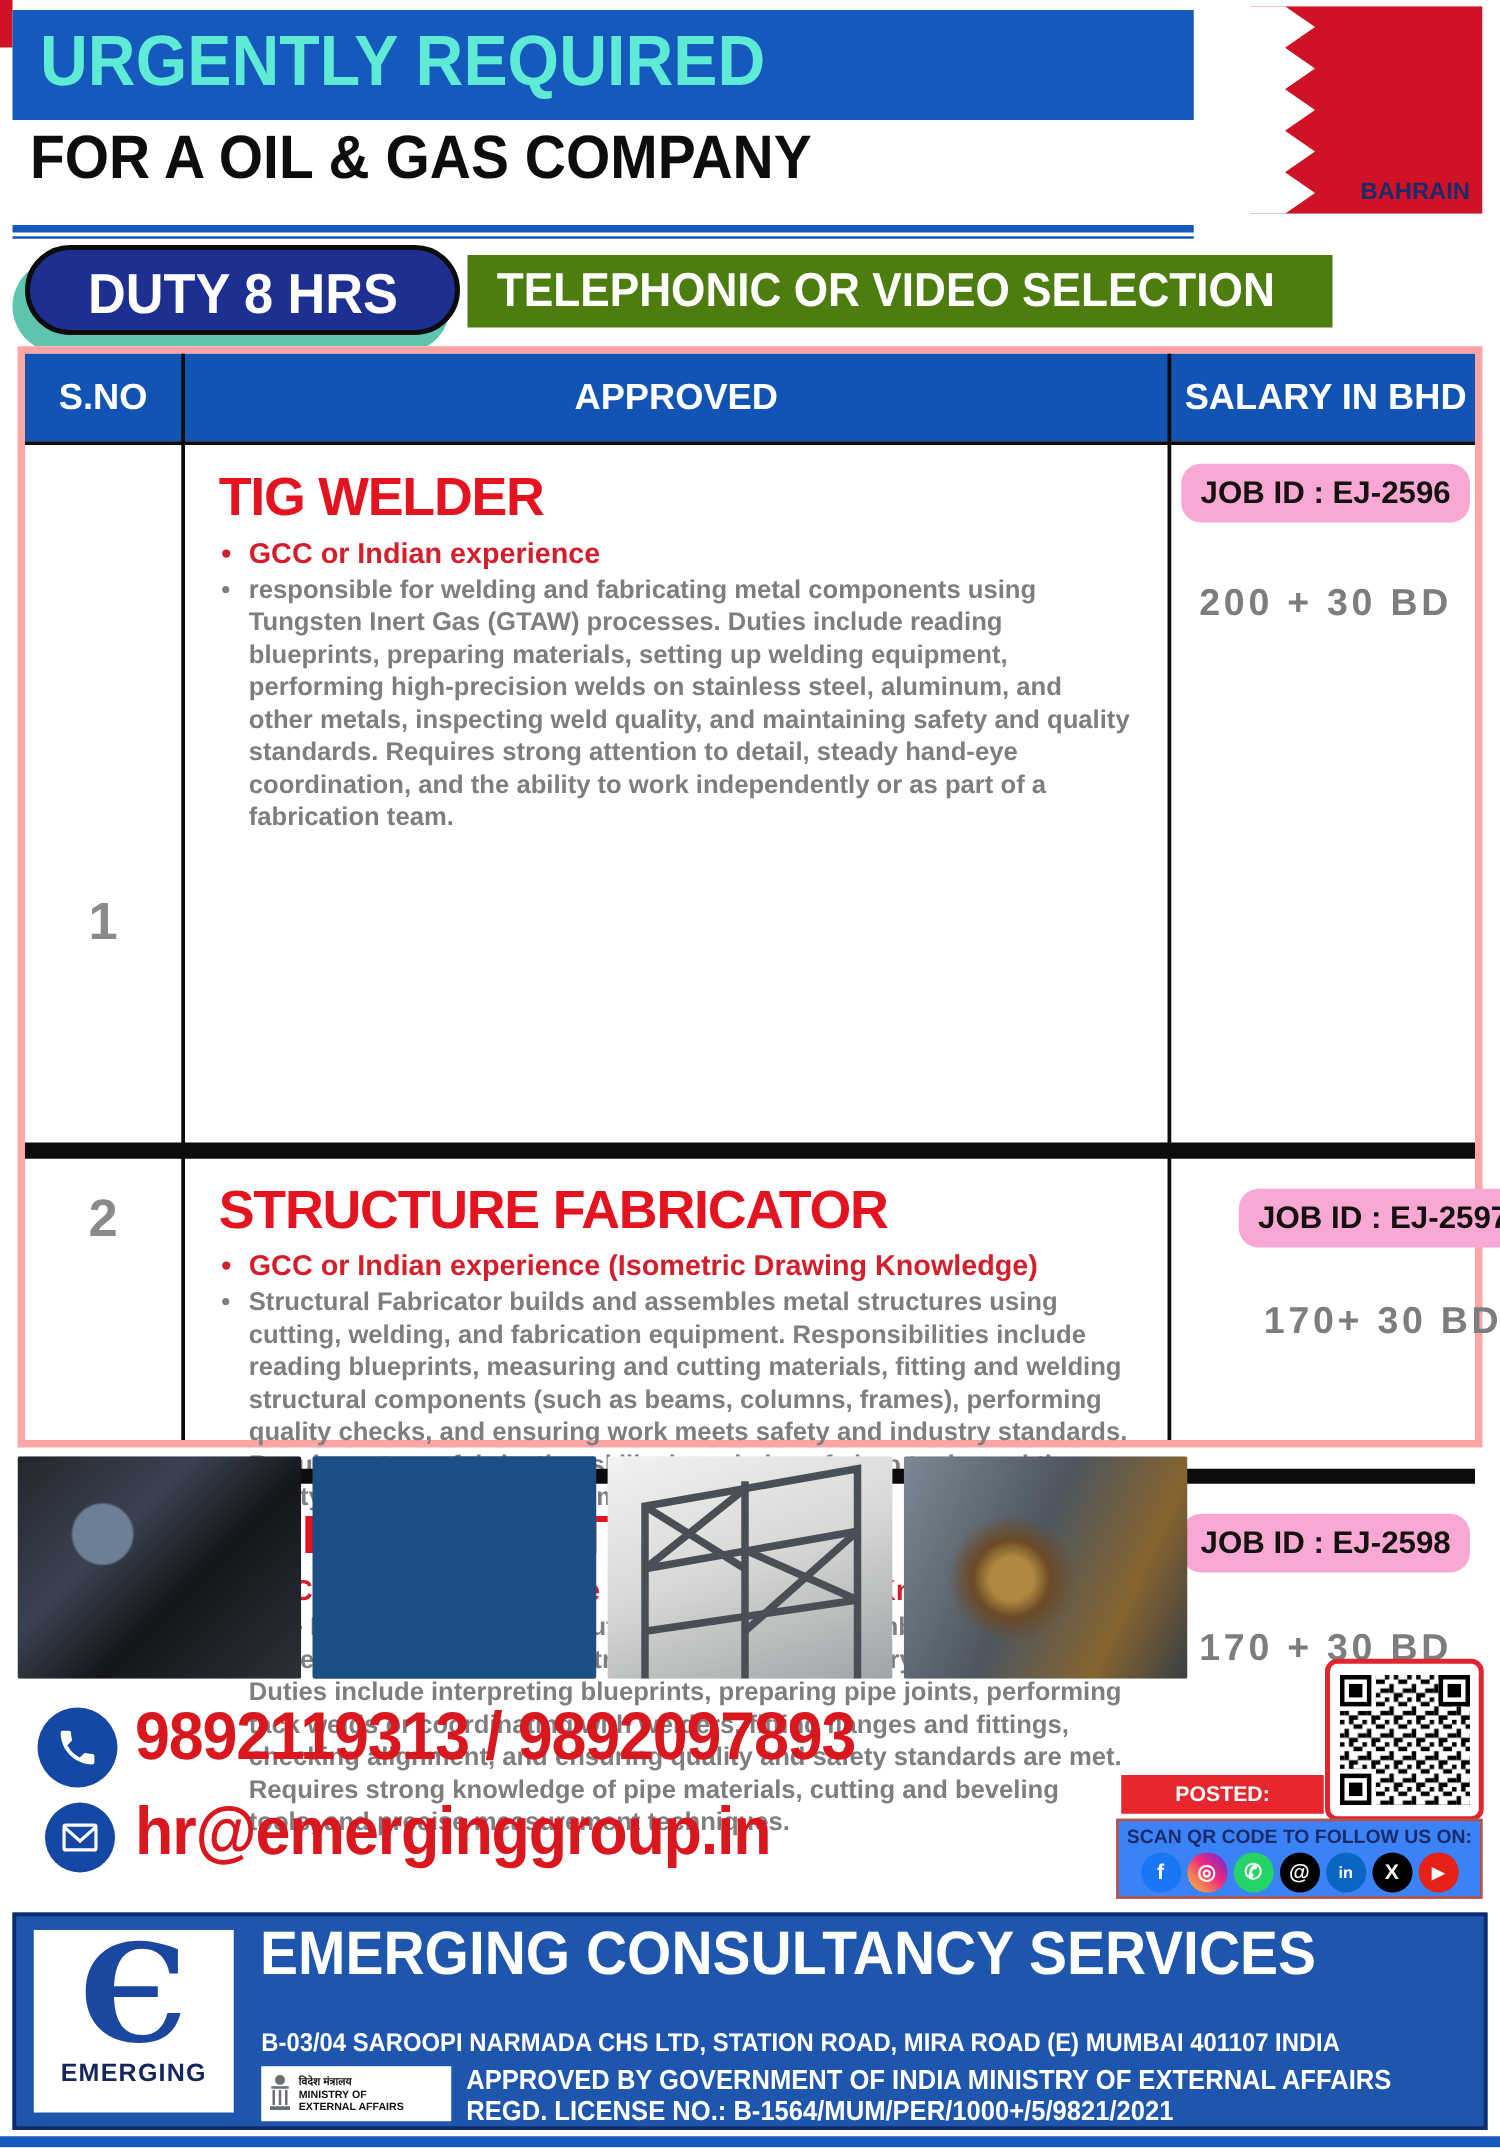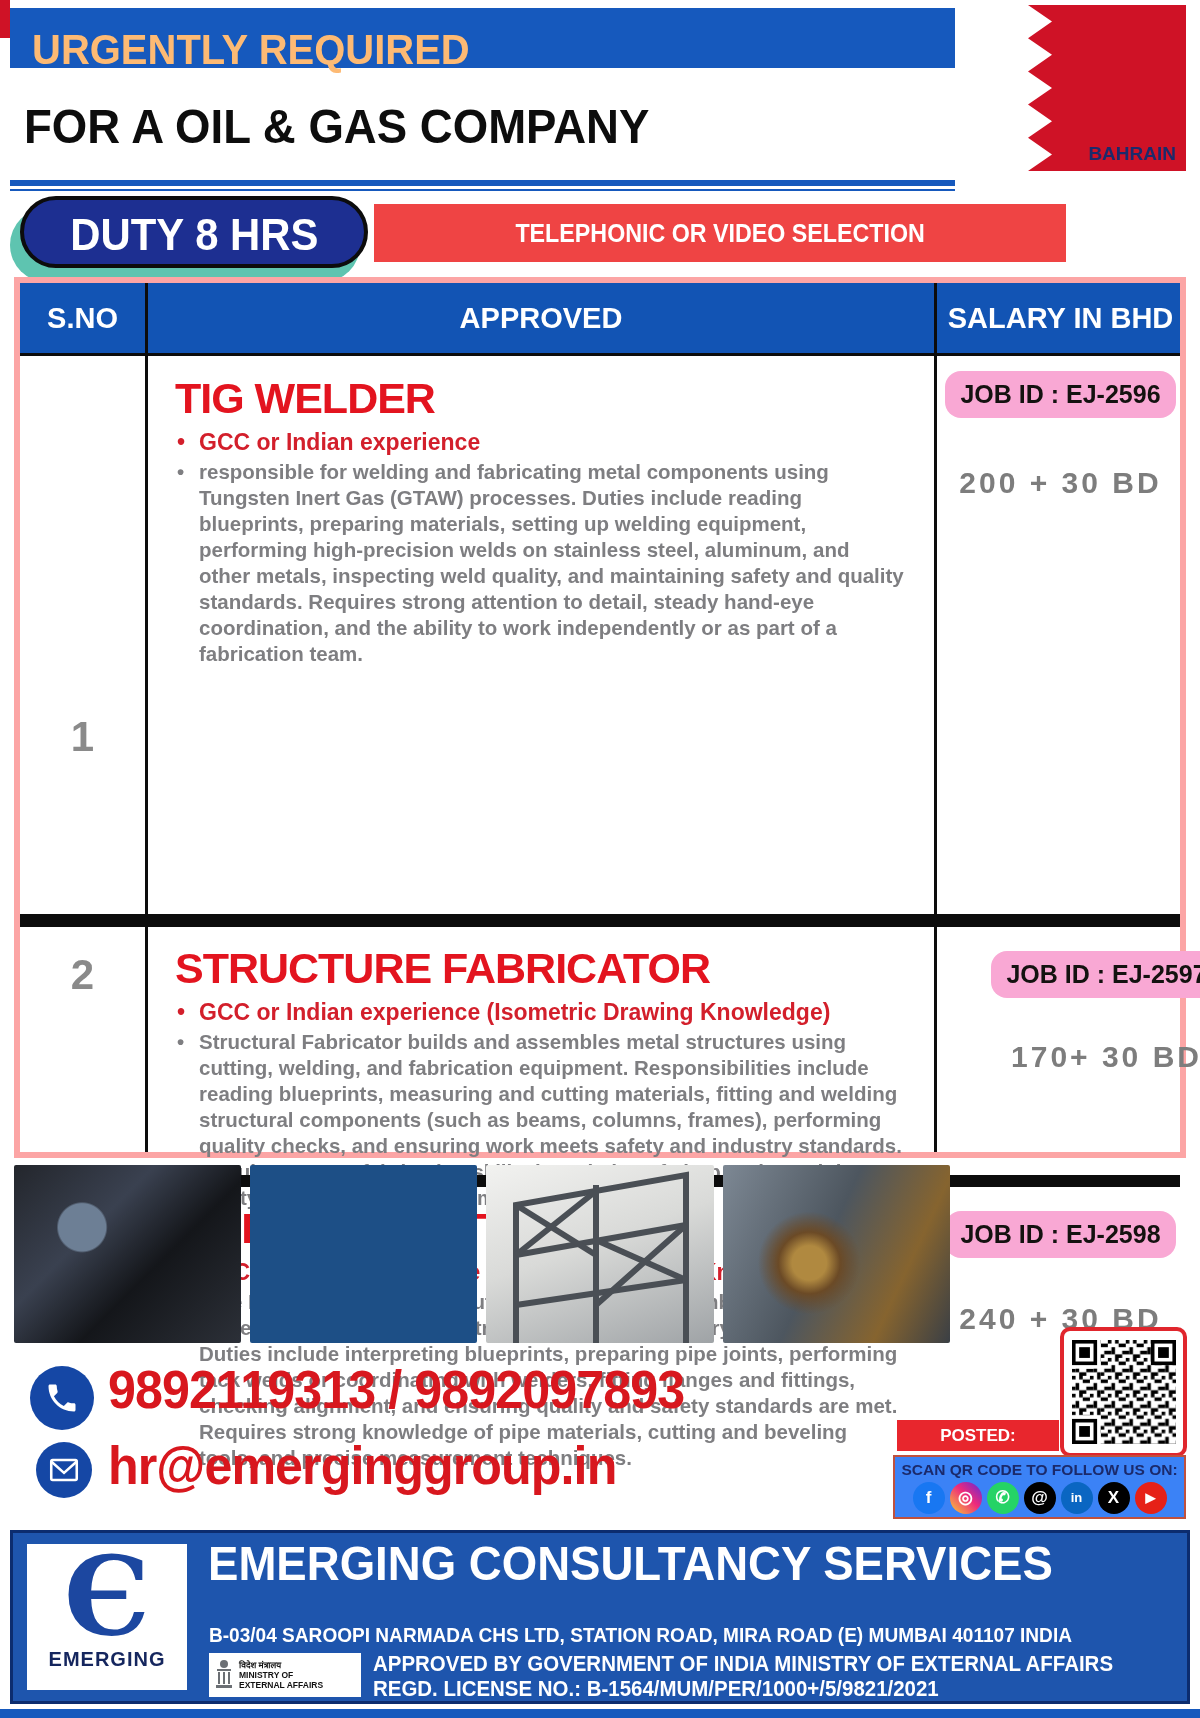"URGENTLY REQUIRED" .banner { color: #fdba74 -> #5eead4; font-size: 43px -> 57px; height: 60px -> 88px }
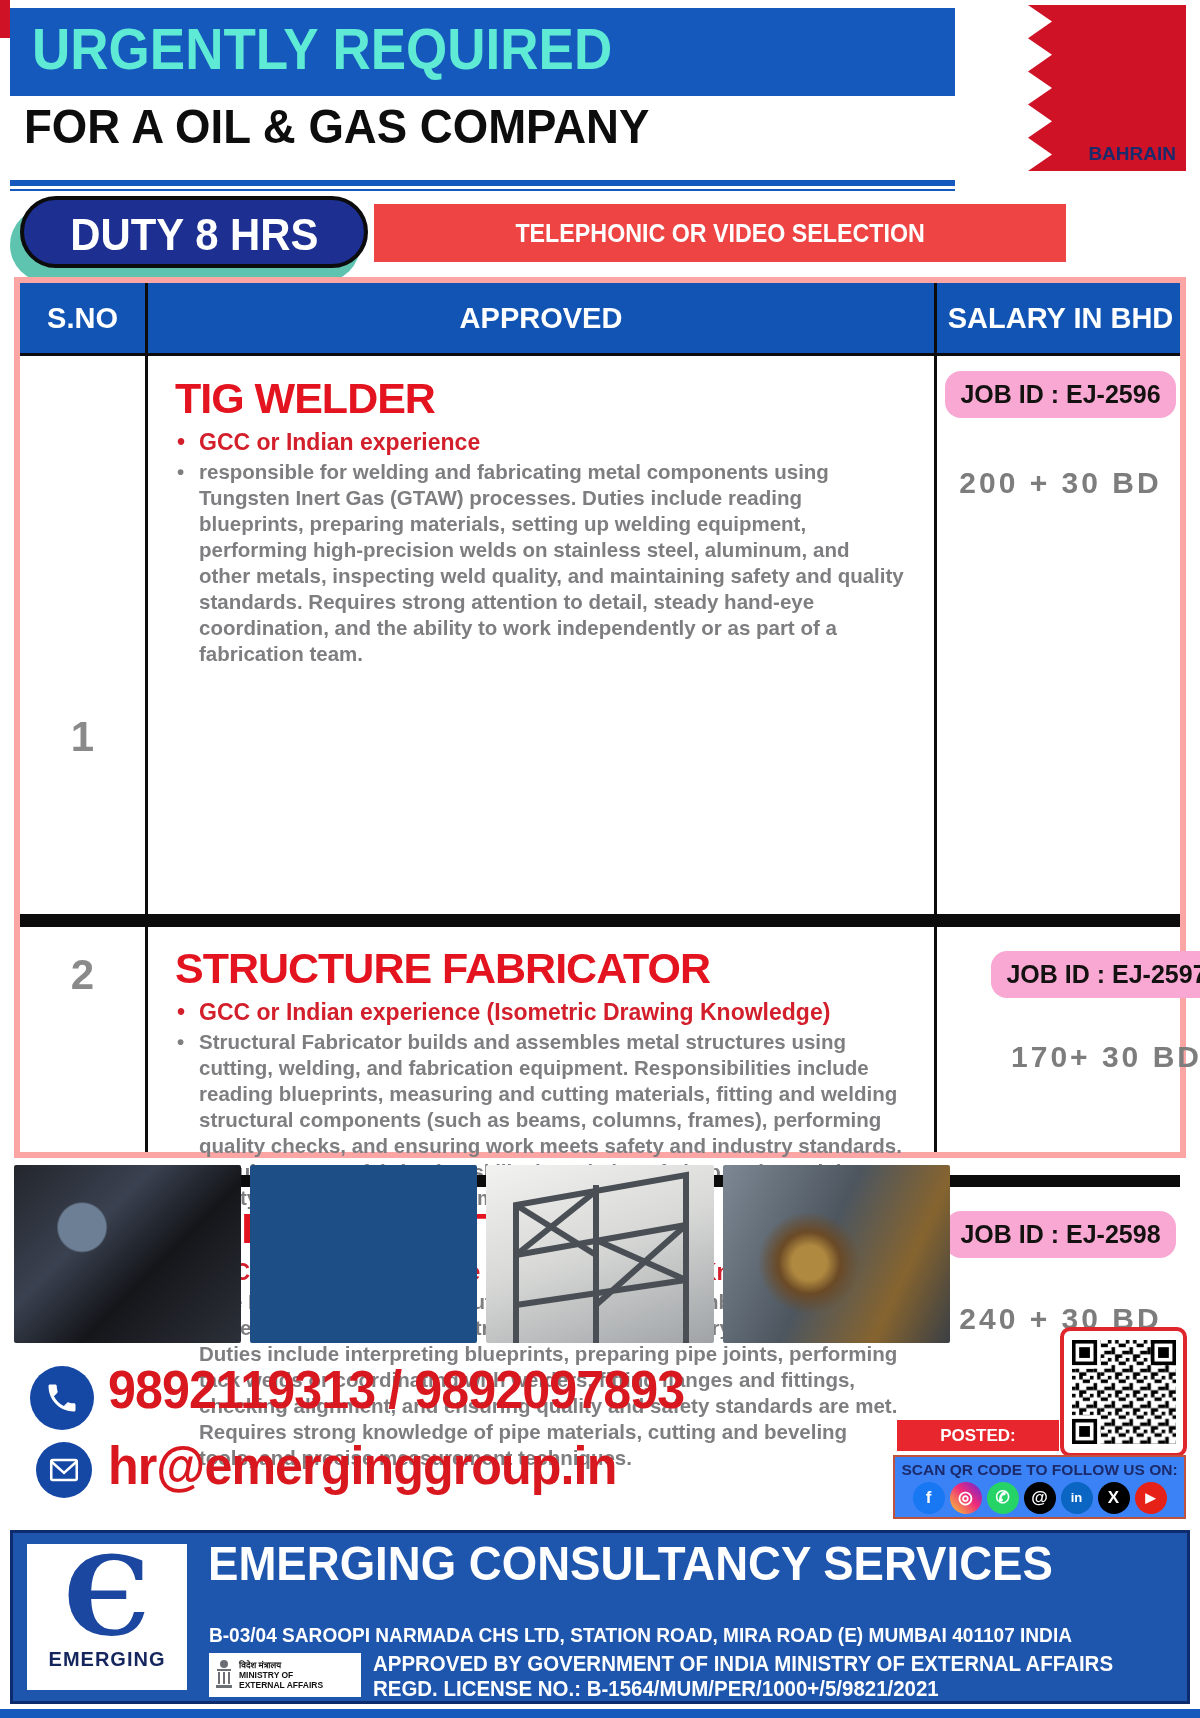"TELEPHONIC OR VIDEO SELECTION" .tel-bar { background: #ef4444 -> #4d7c0f; font-size: 25px -> 38px; text-align: center -> none }
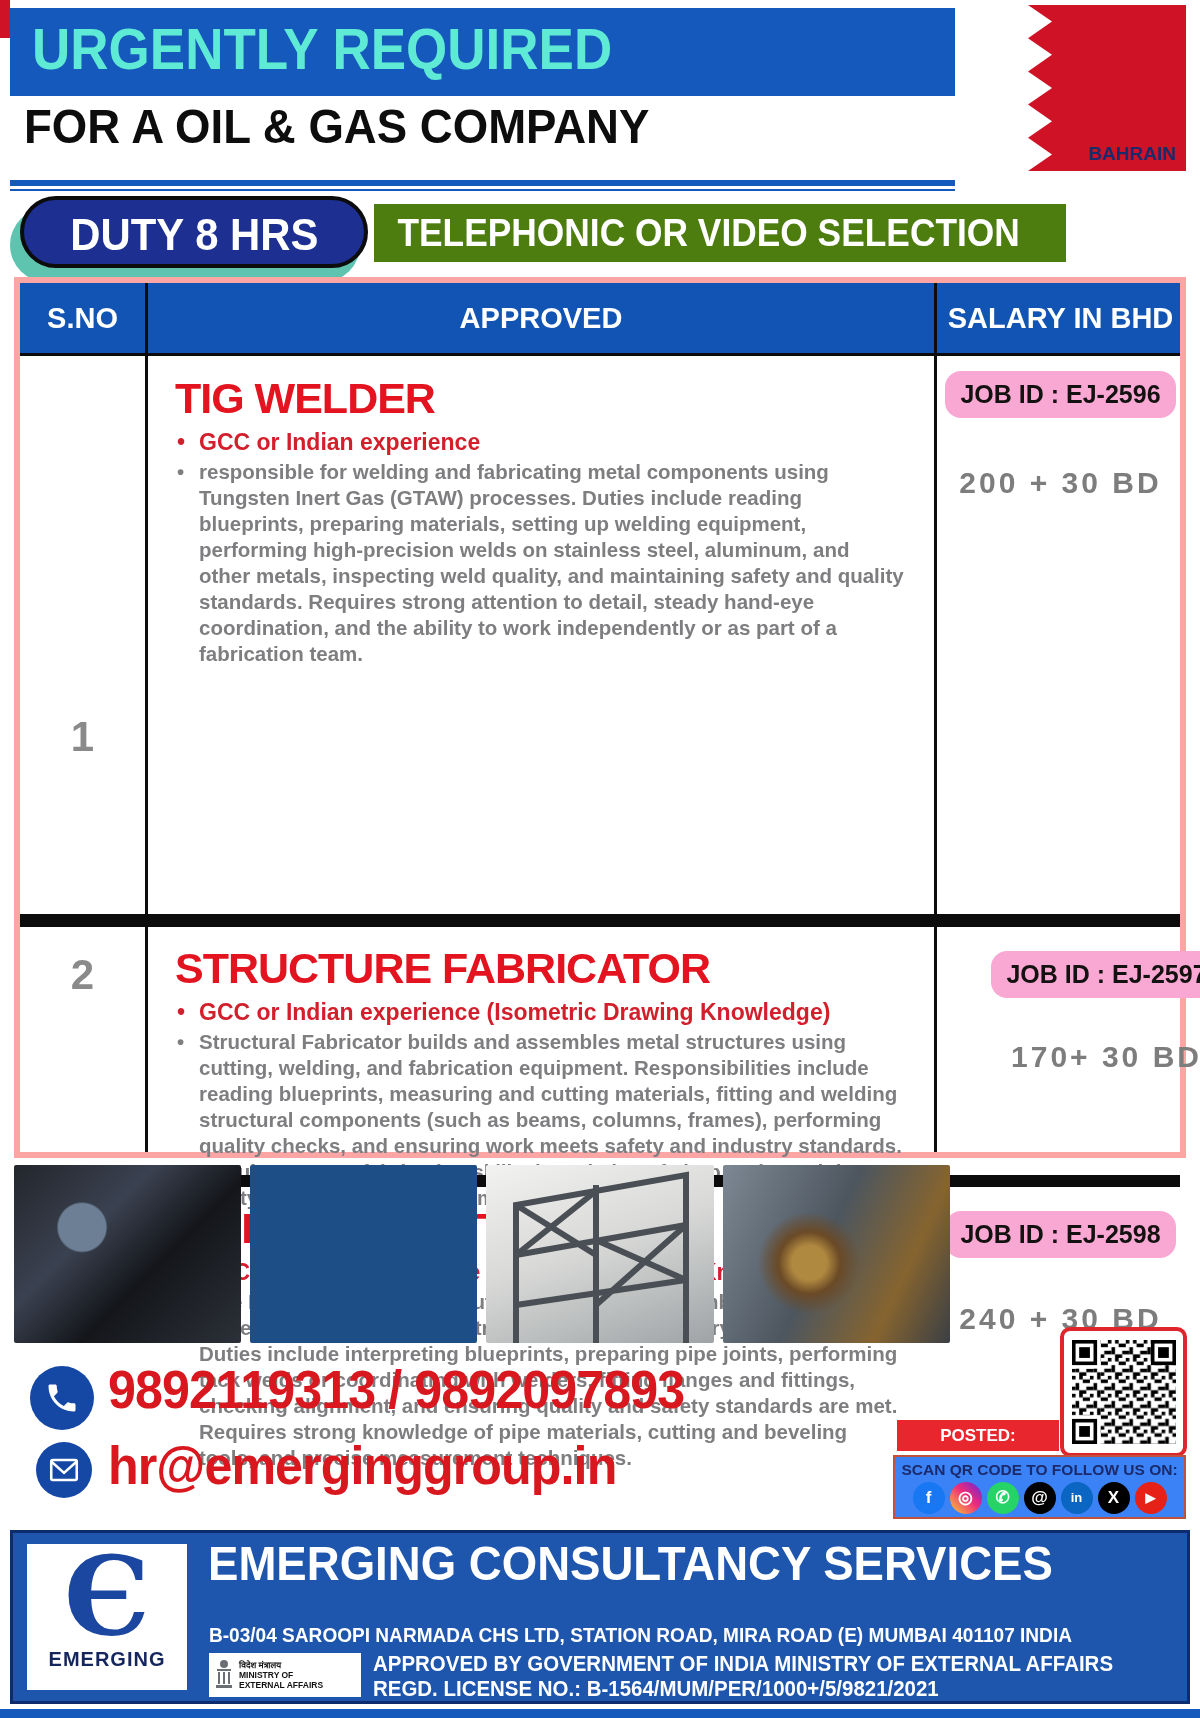"240 + 30 BD" div.salary { text: 240 -> 170 }
